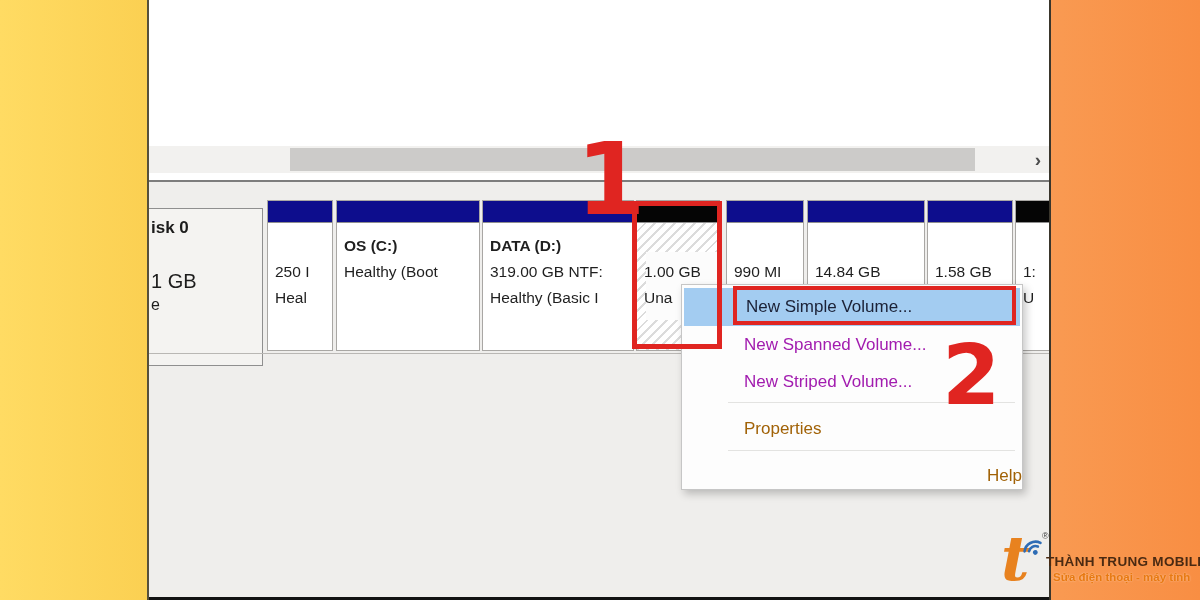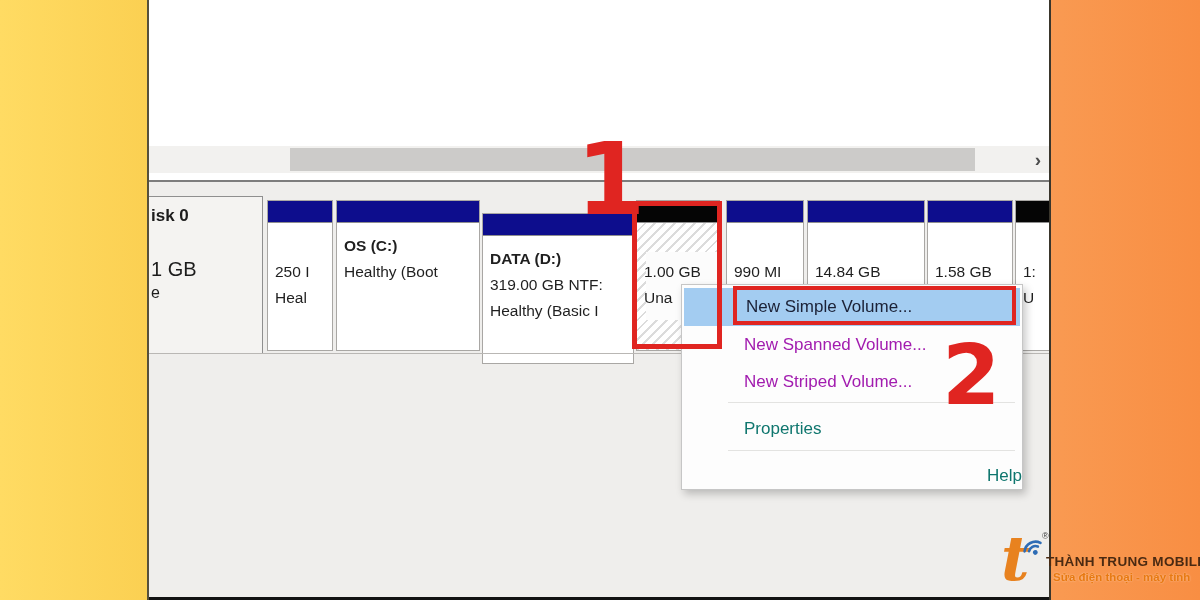"isk 0" .disk-label { top: 196px -> 208px }
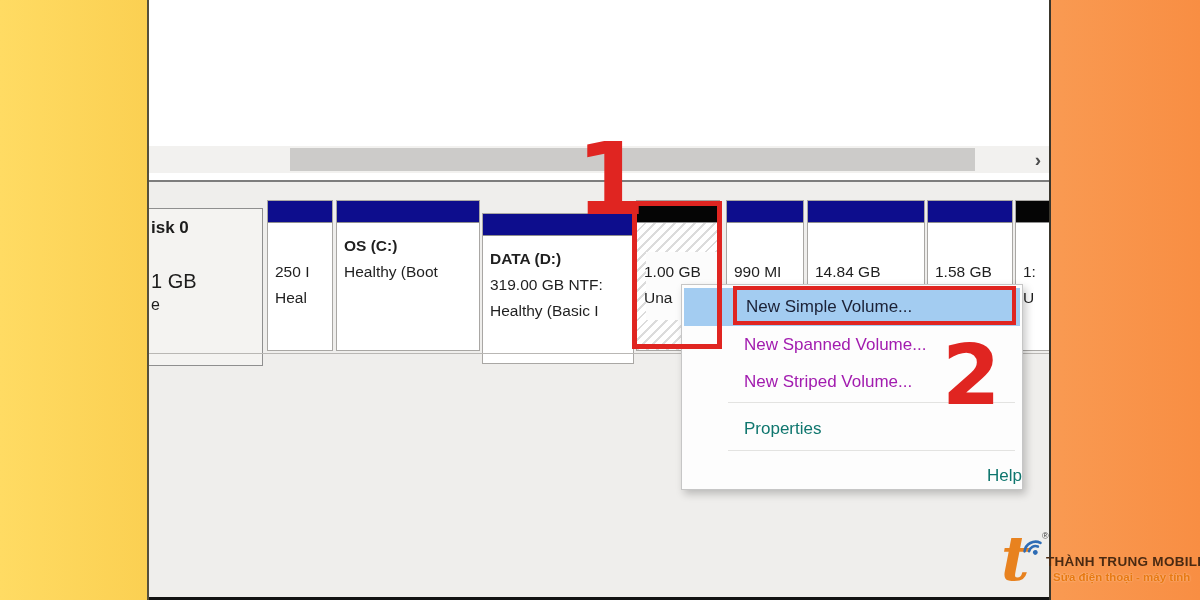"DATA (D:)" .p3 { margin-top: 13px -> none }
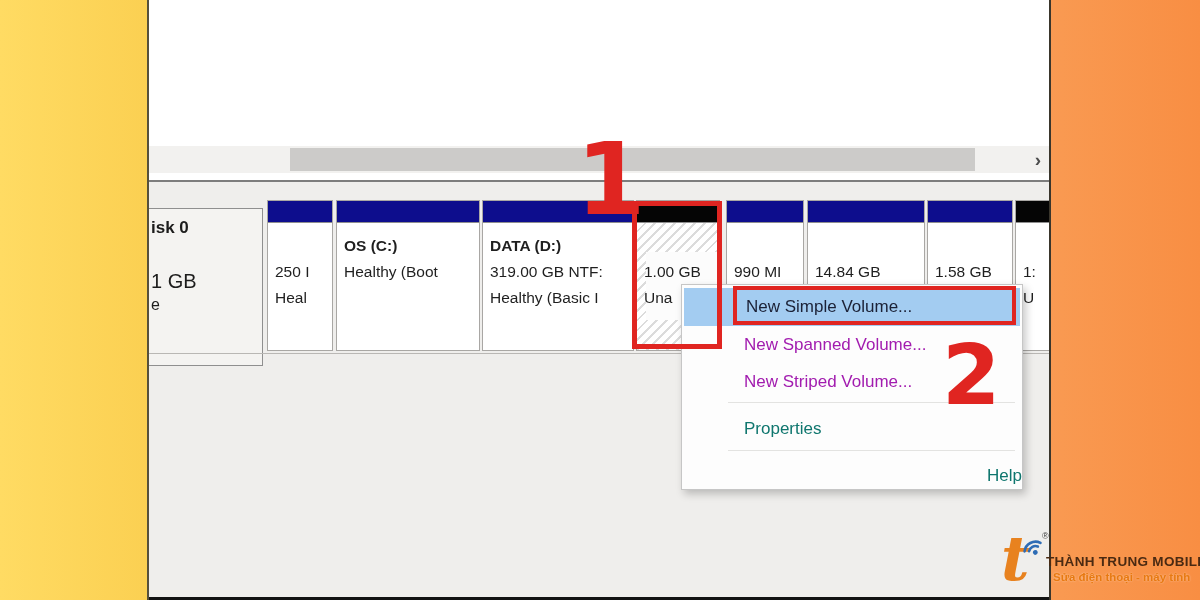"Properties" .mi { color: #0f766e -> #a16207 }
